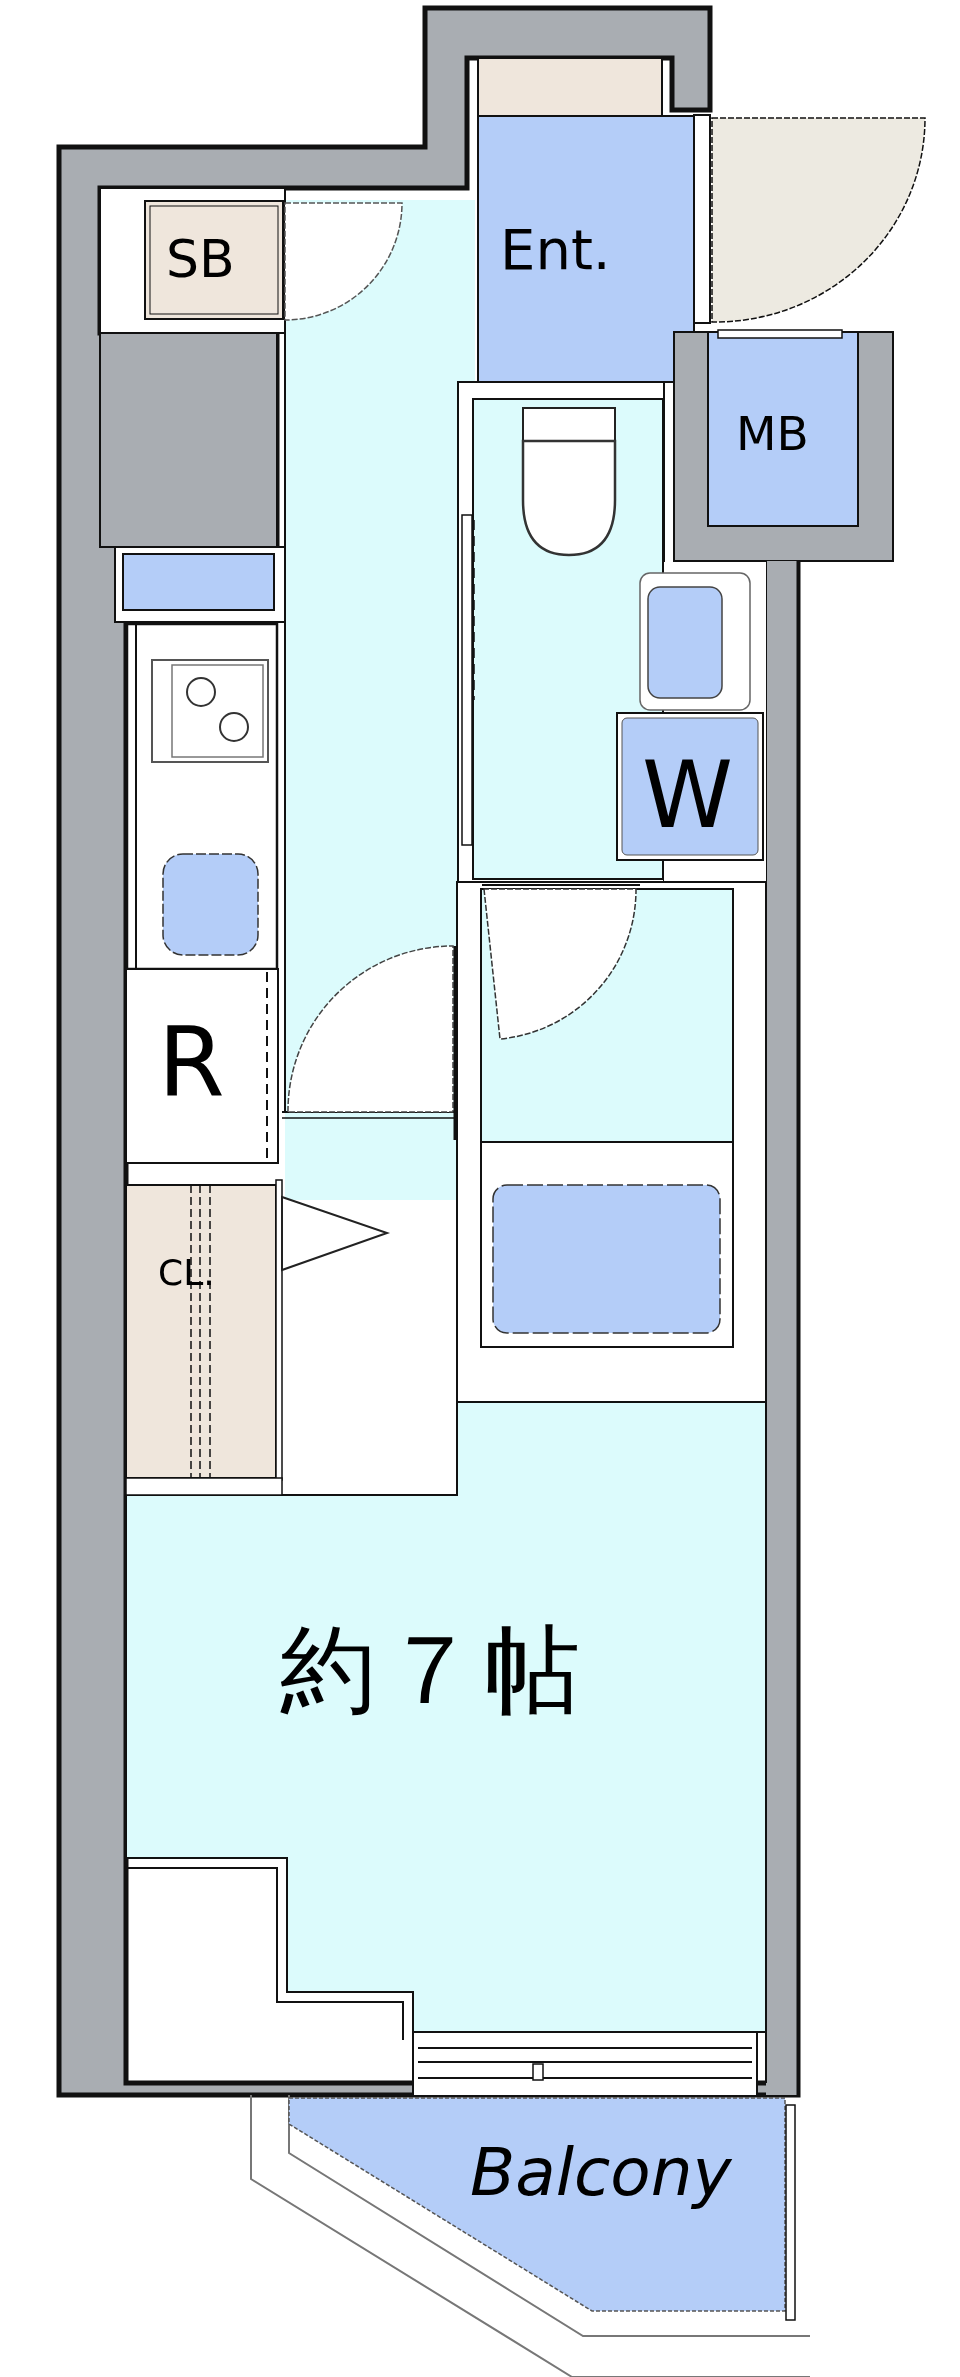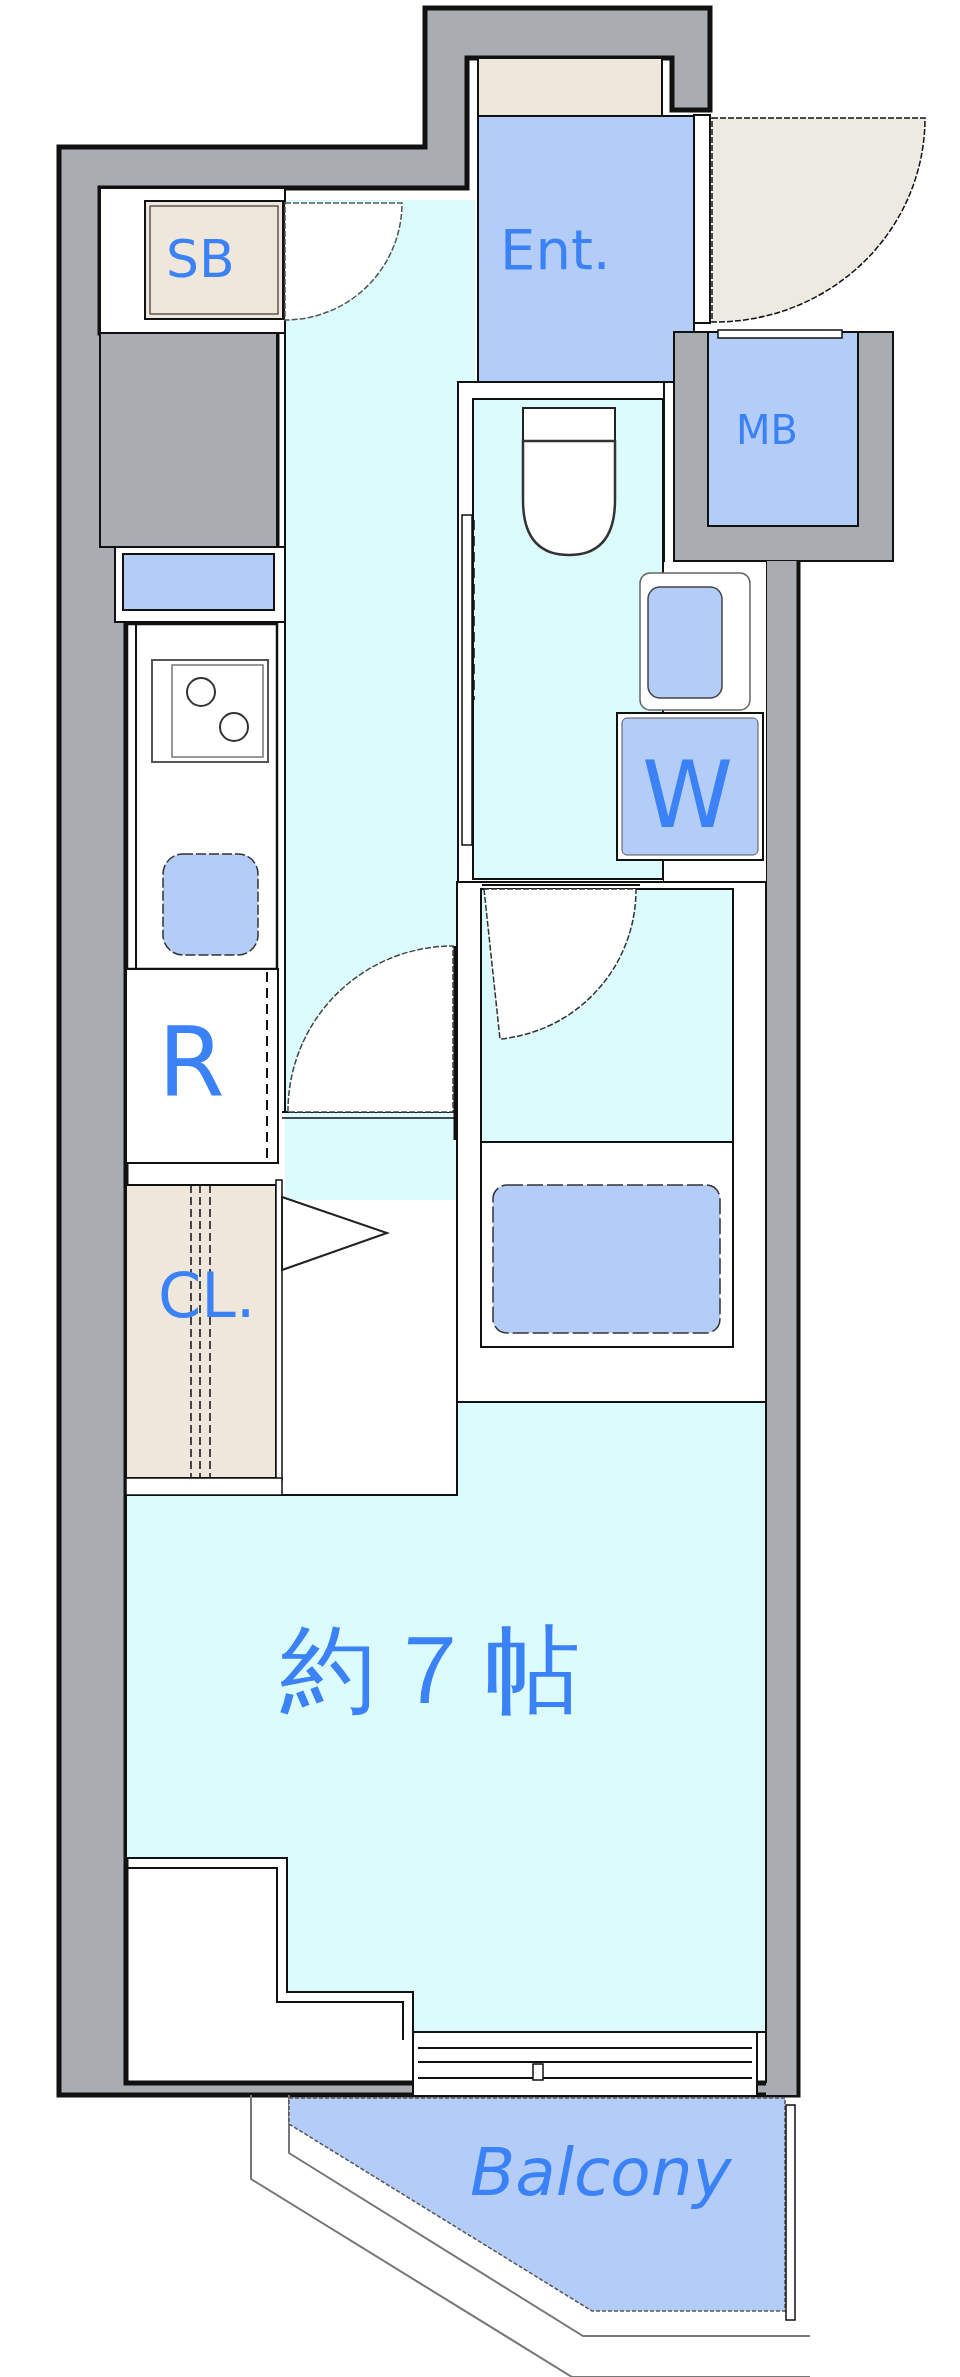"SB" .lbl { color: #3b82f6 -> #000000 }
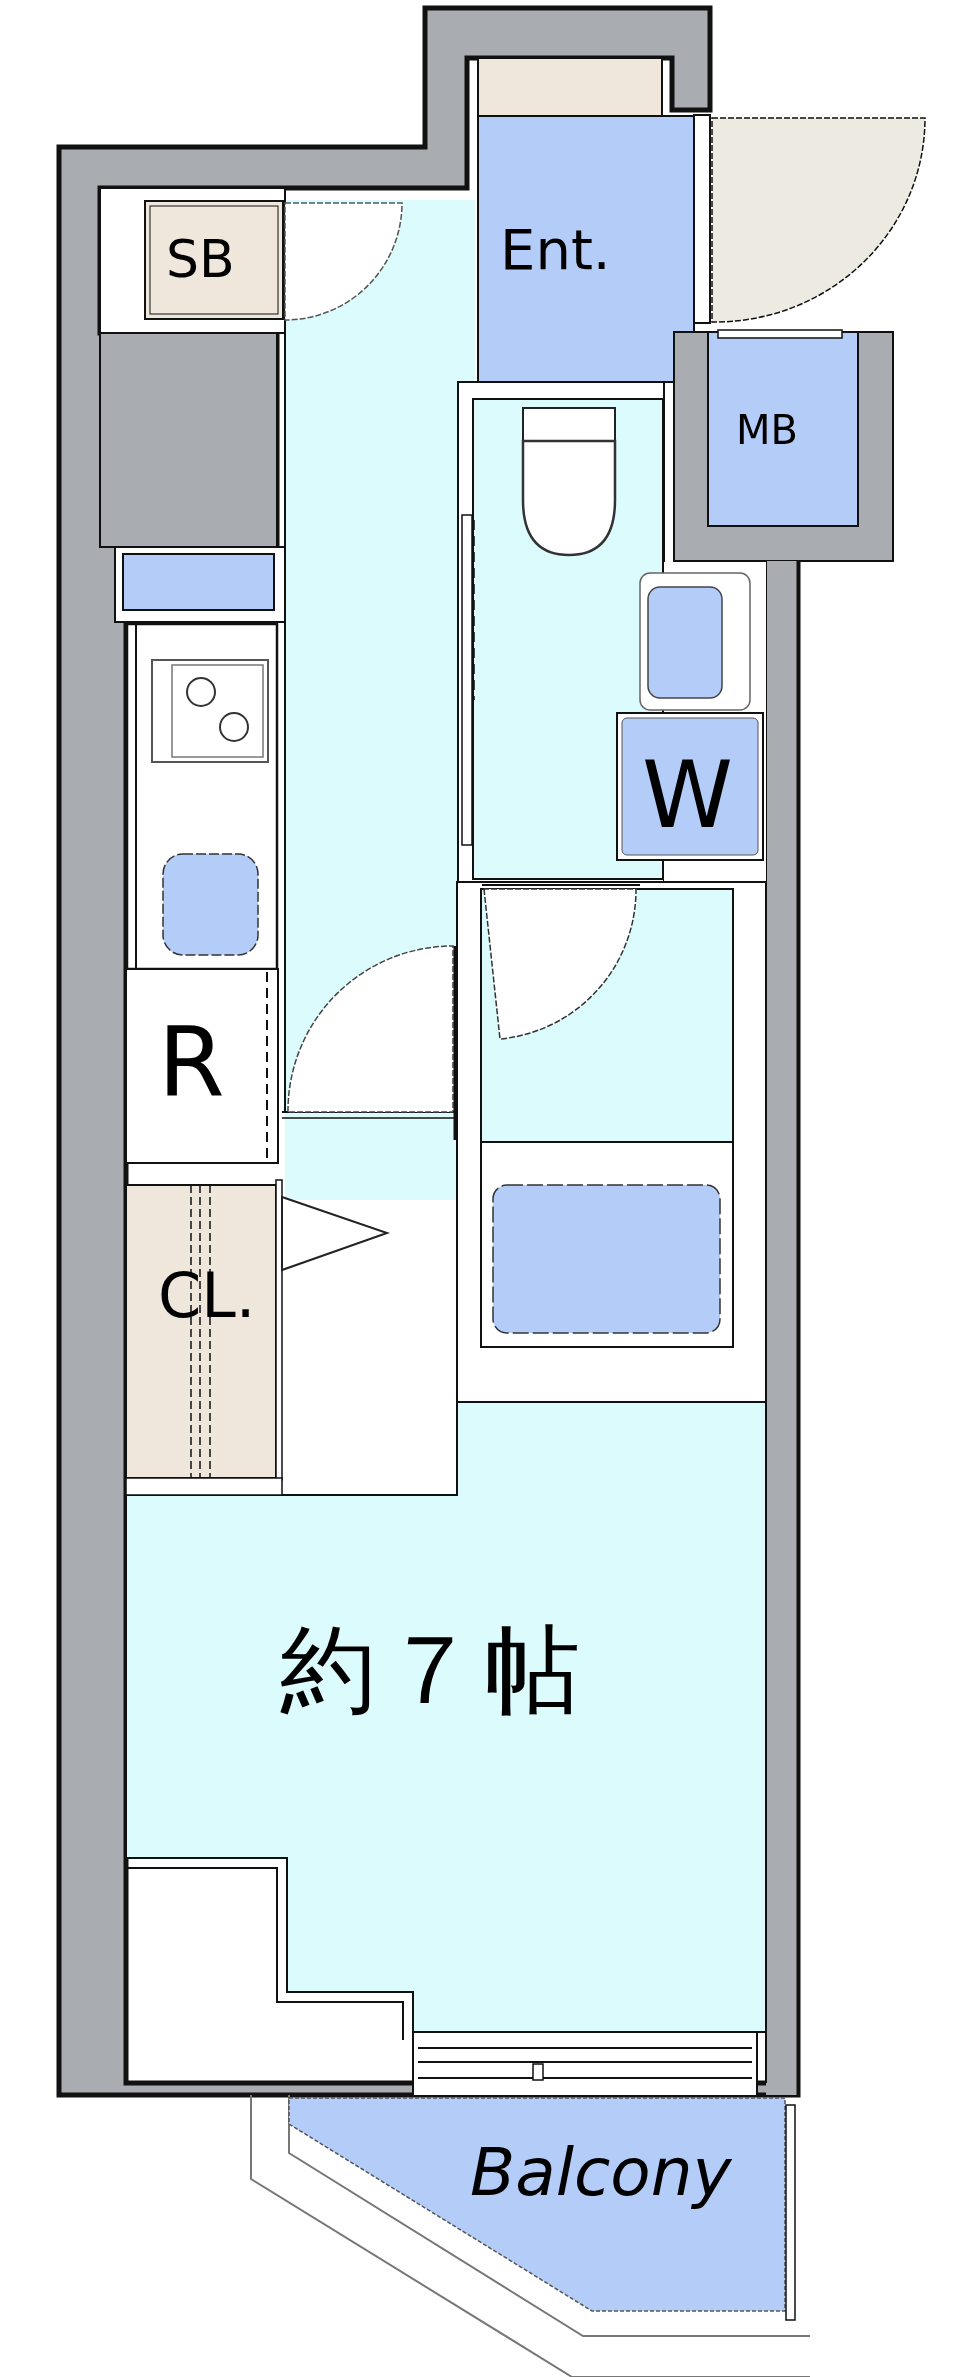"MB" #lbl-mb { font-size: 40px -> 47px }
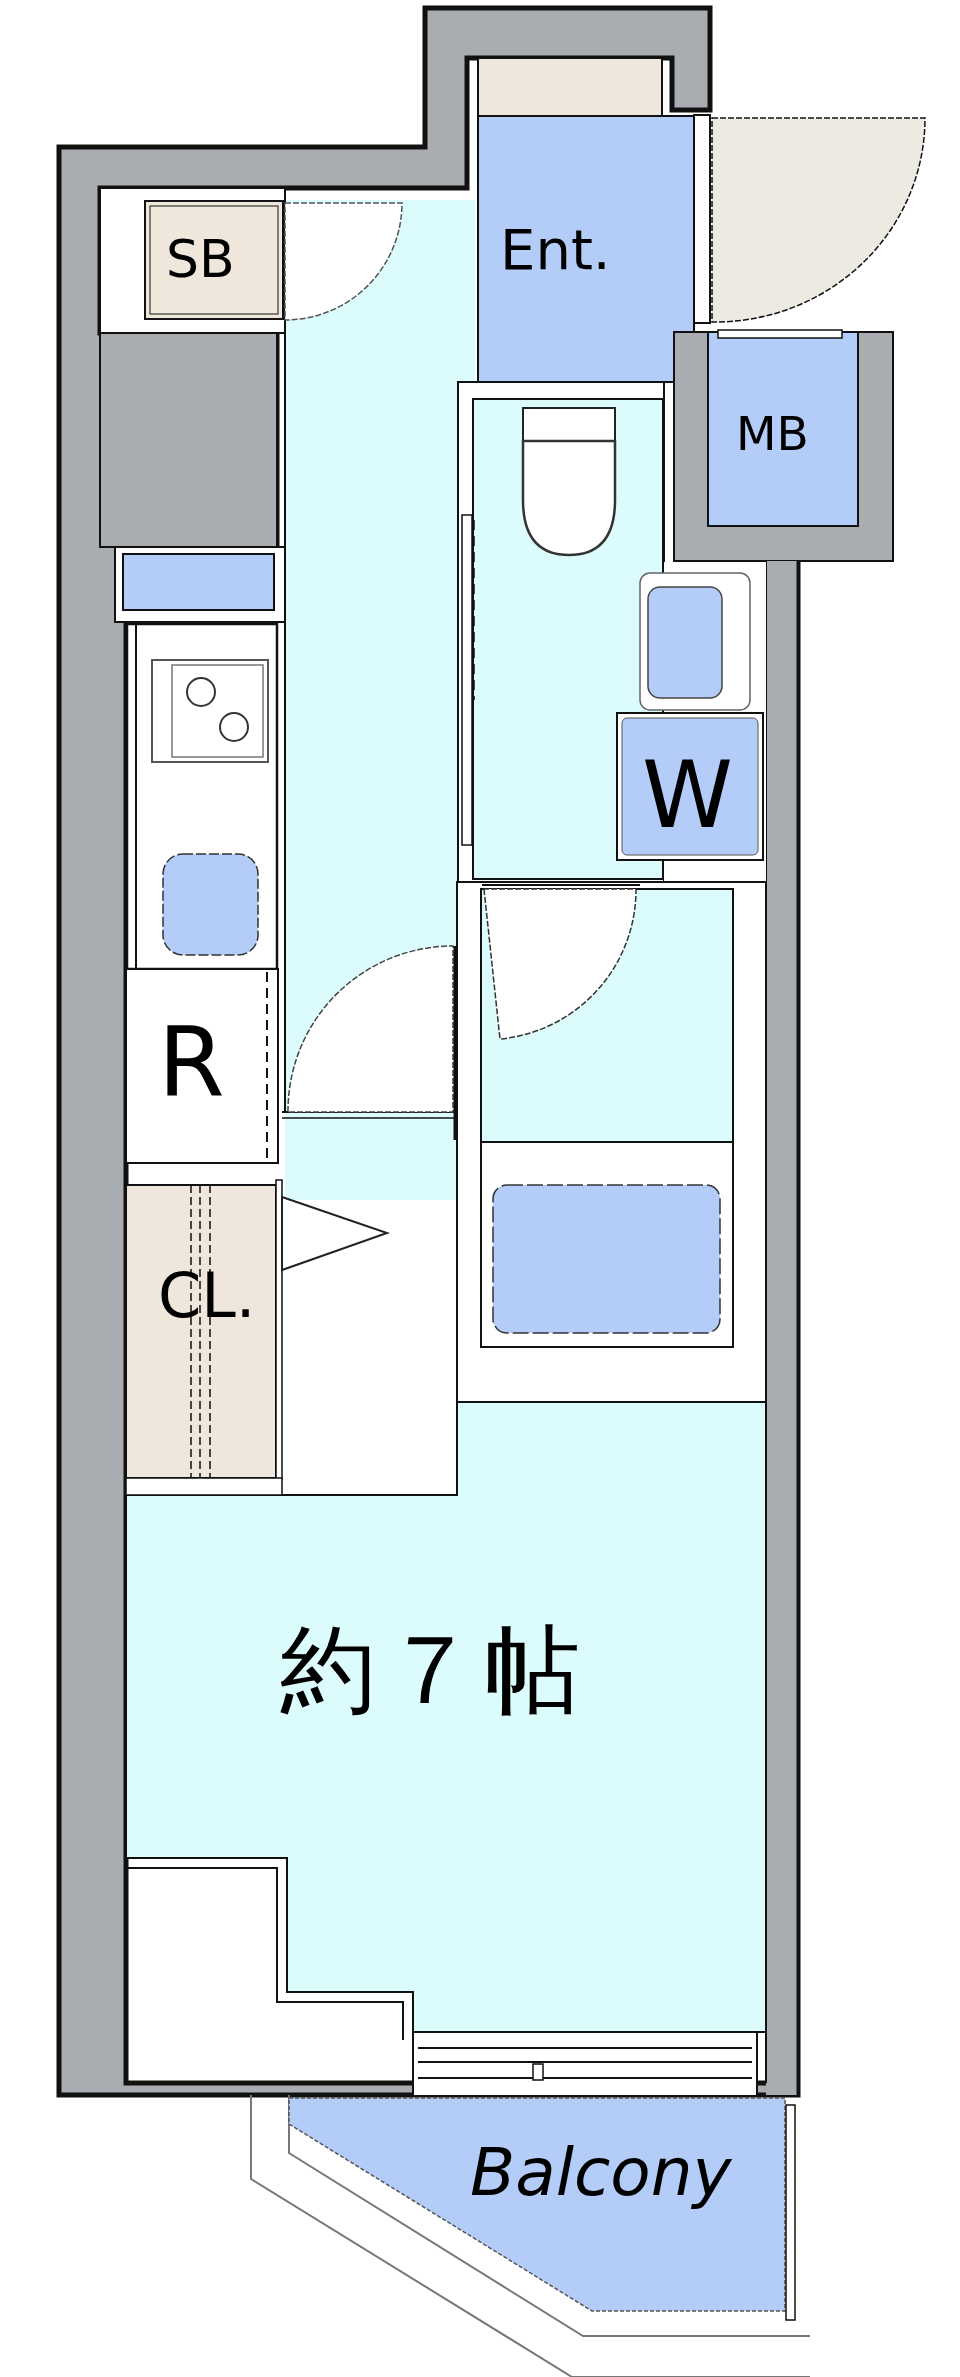"CL." #lbl-cl { font-size: 62px -> 36px; margin-top: 10px -> none }
